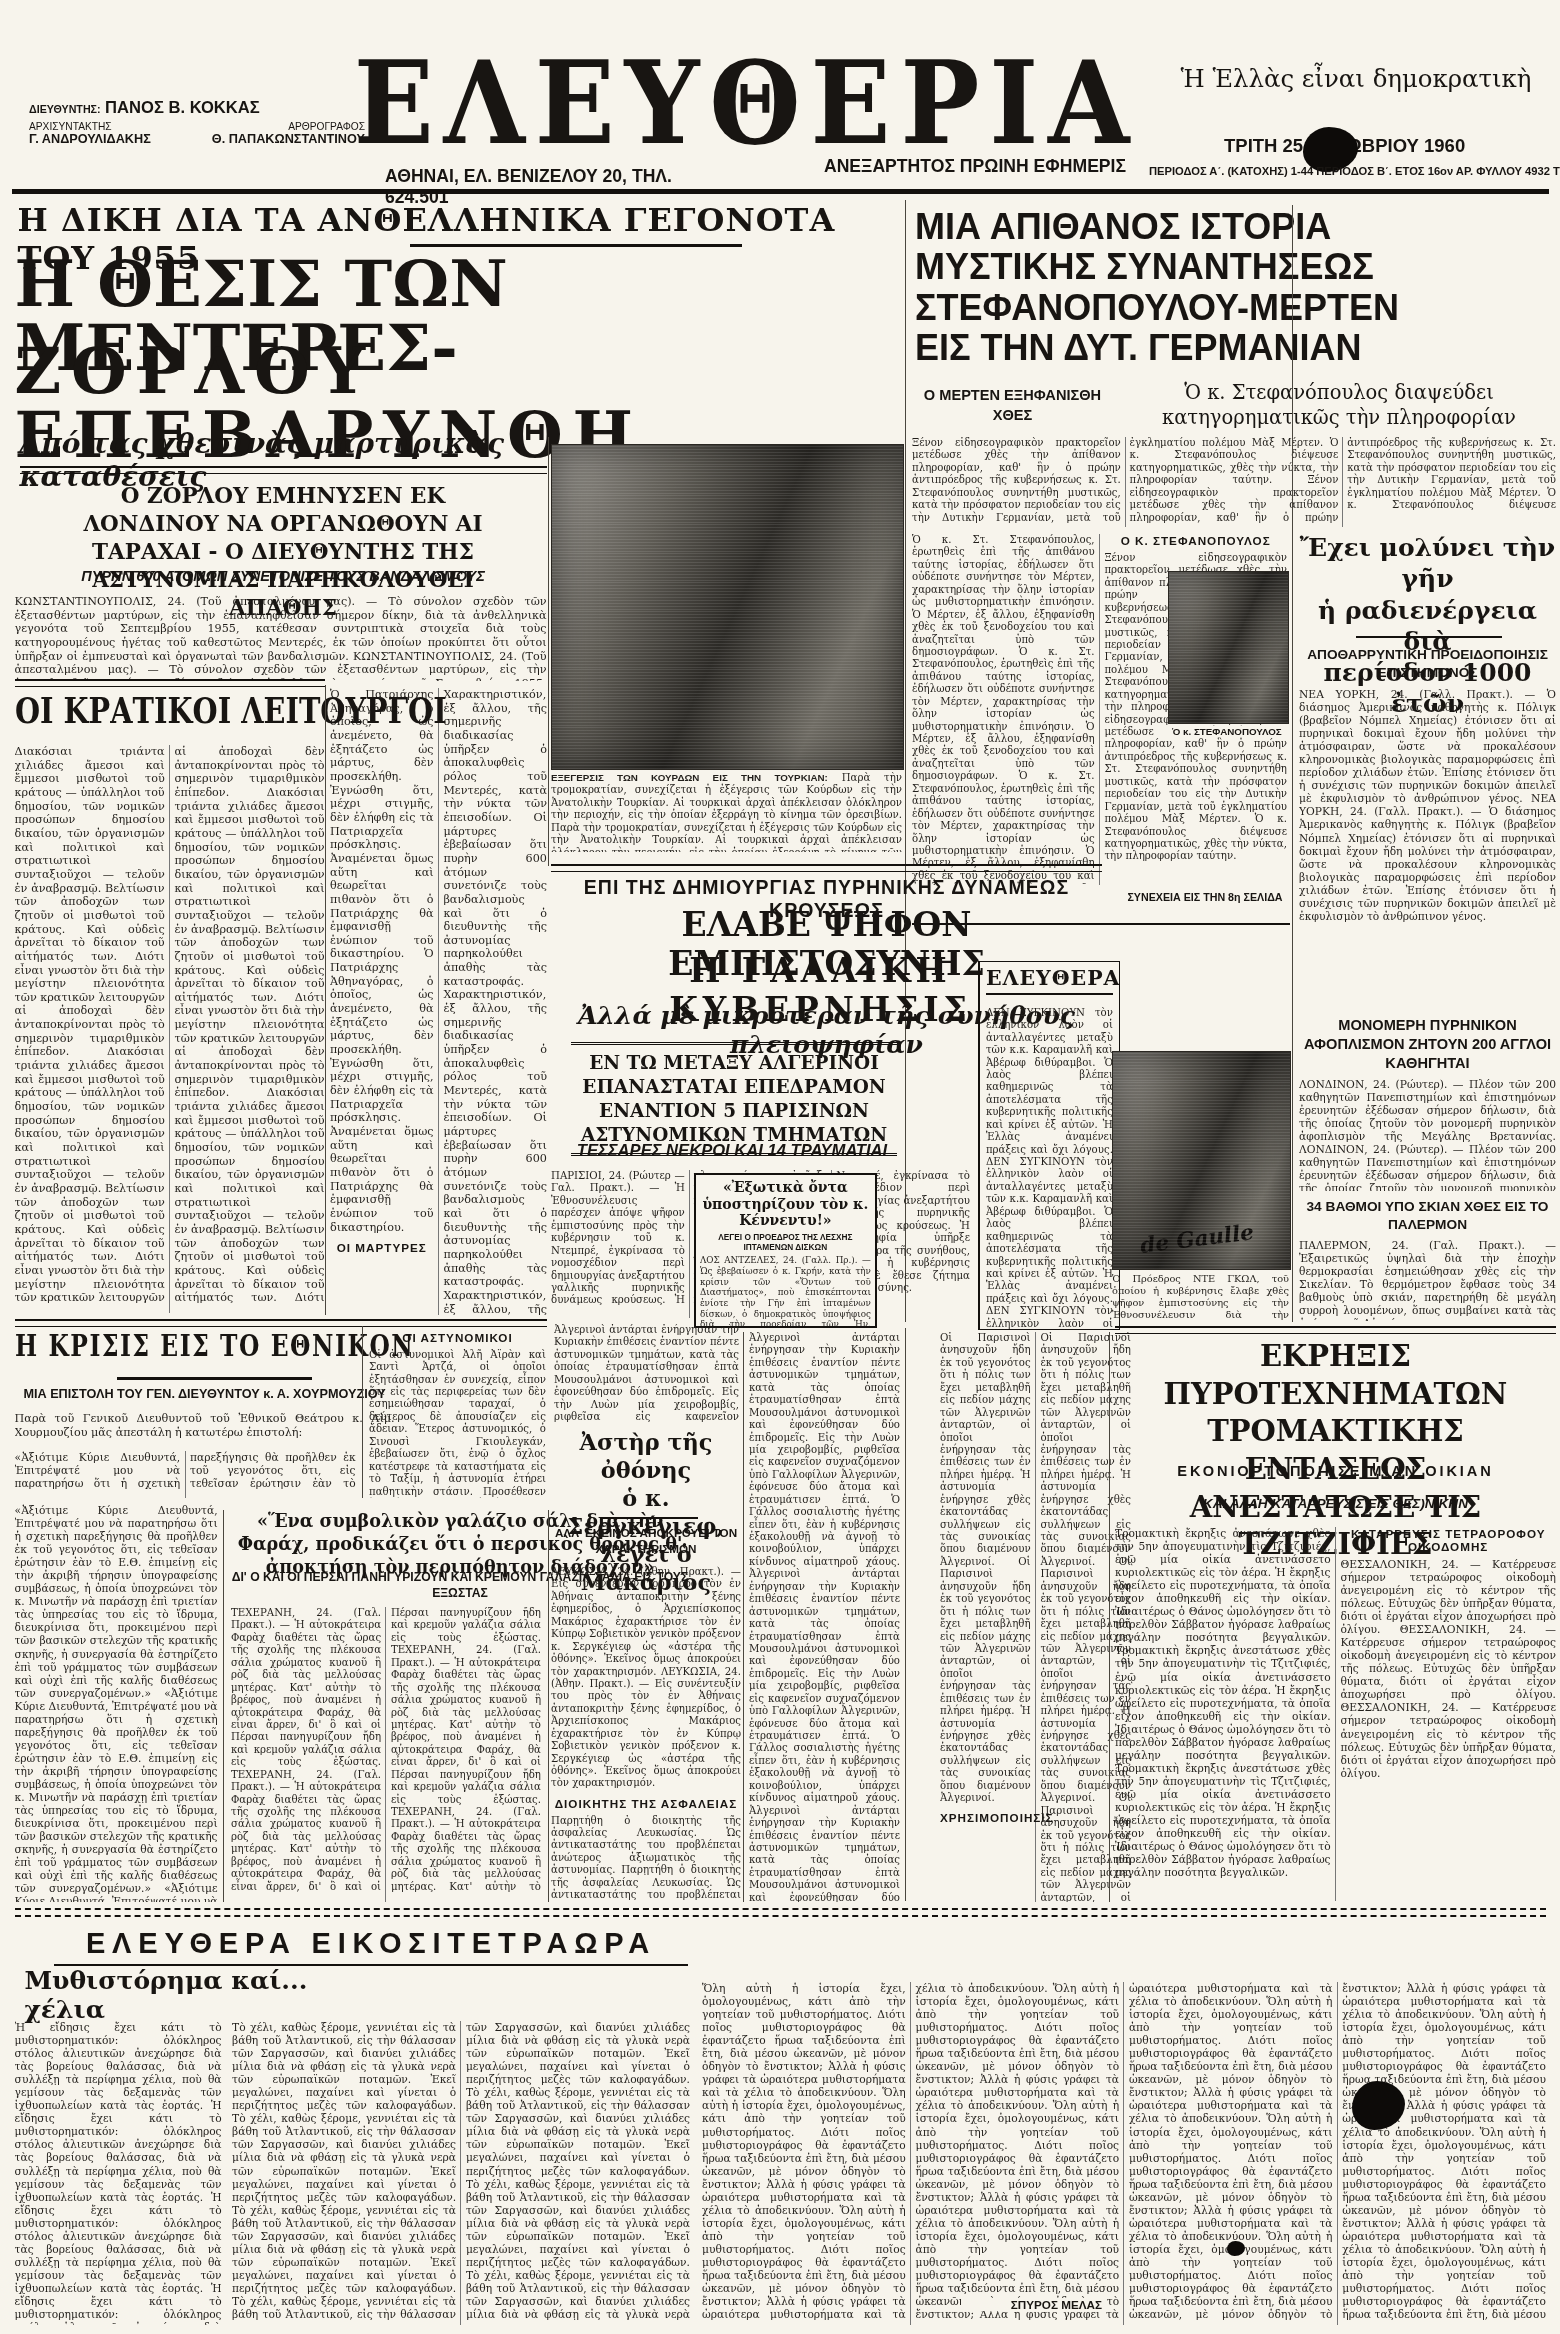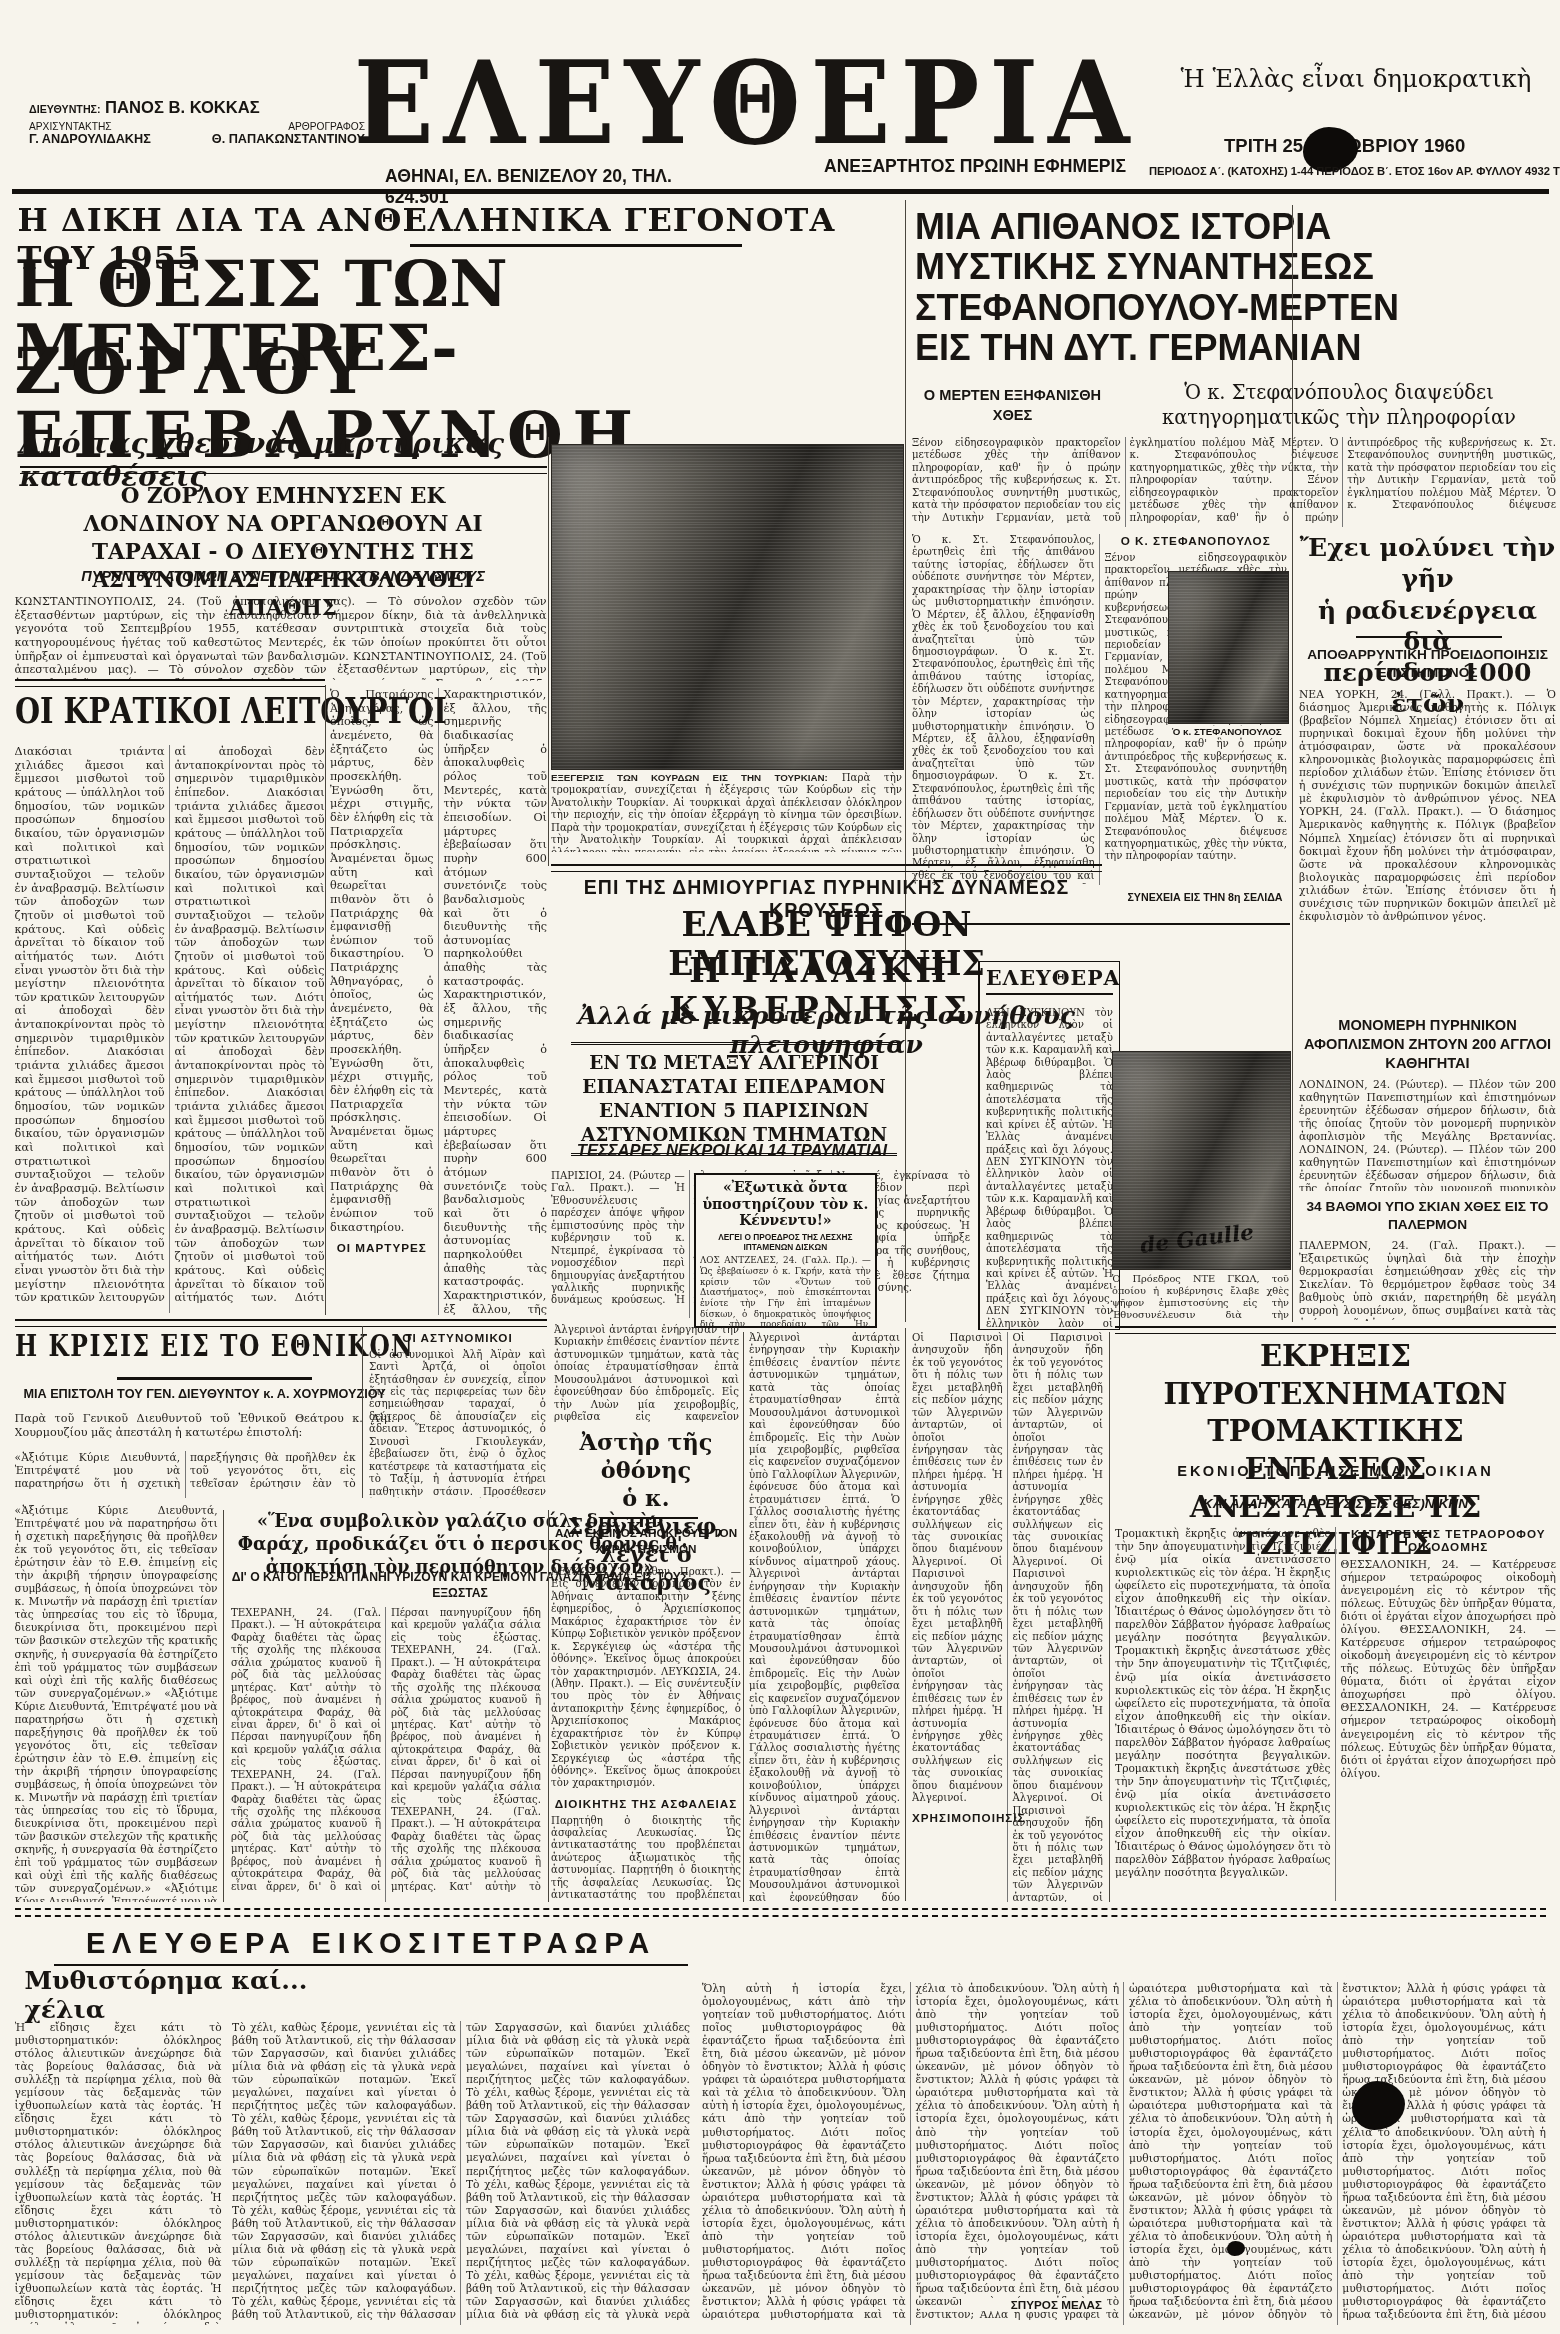"Οἱ Παρισινοὶ ἀνησυχοῦν ἤδη ἐκ" div.b { left: 912px -> 940px }
